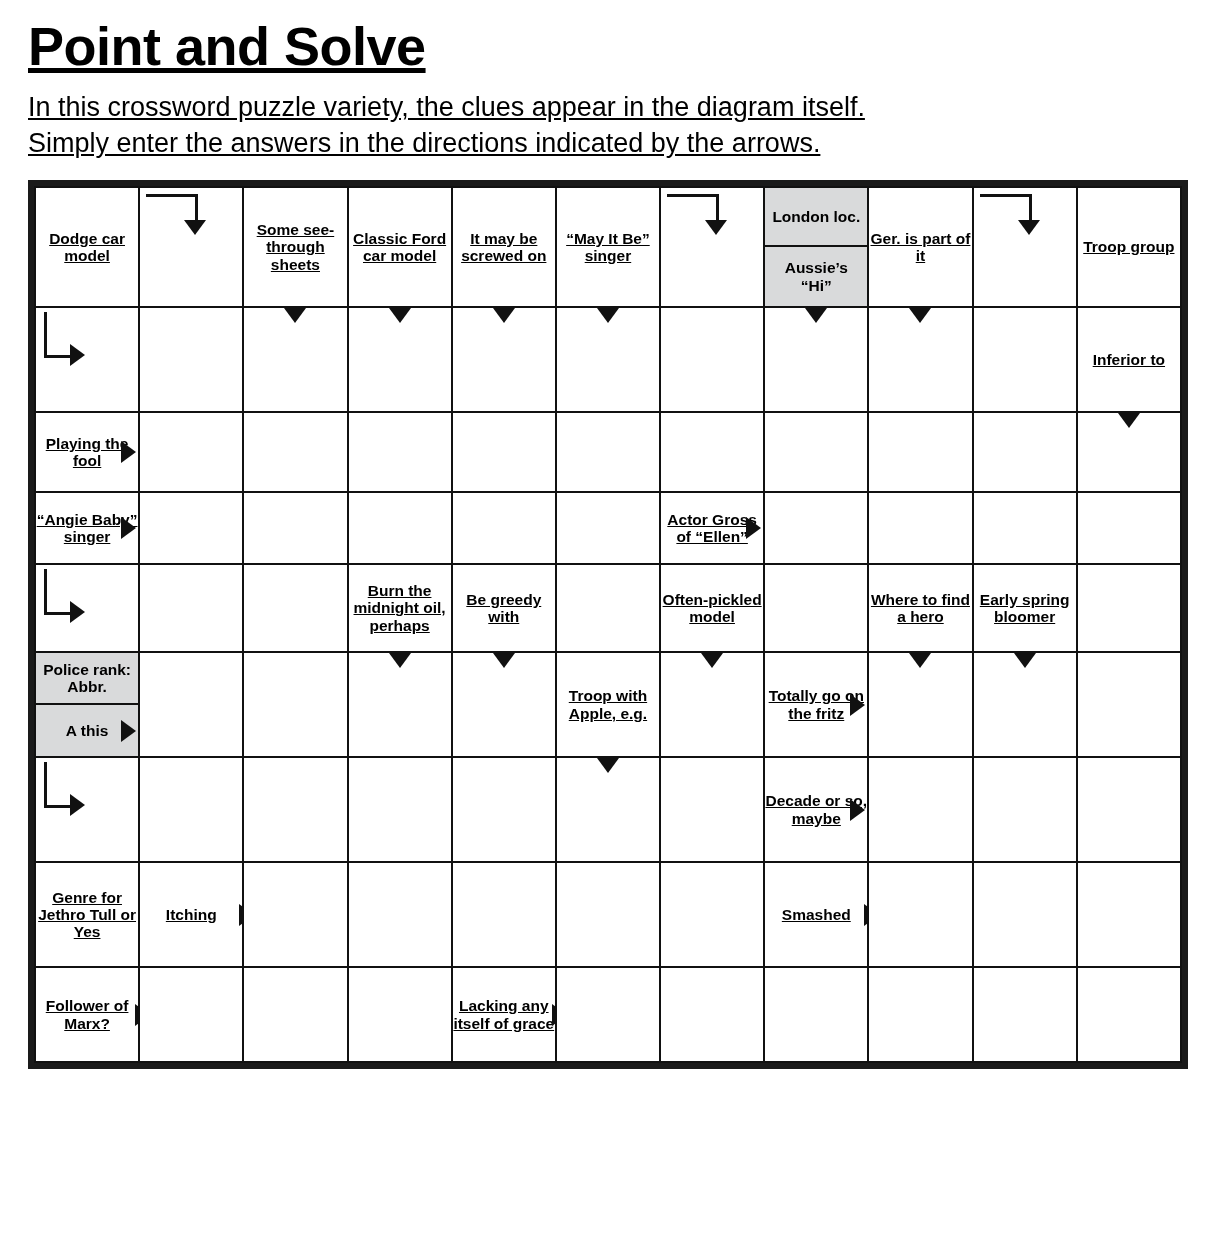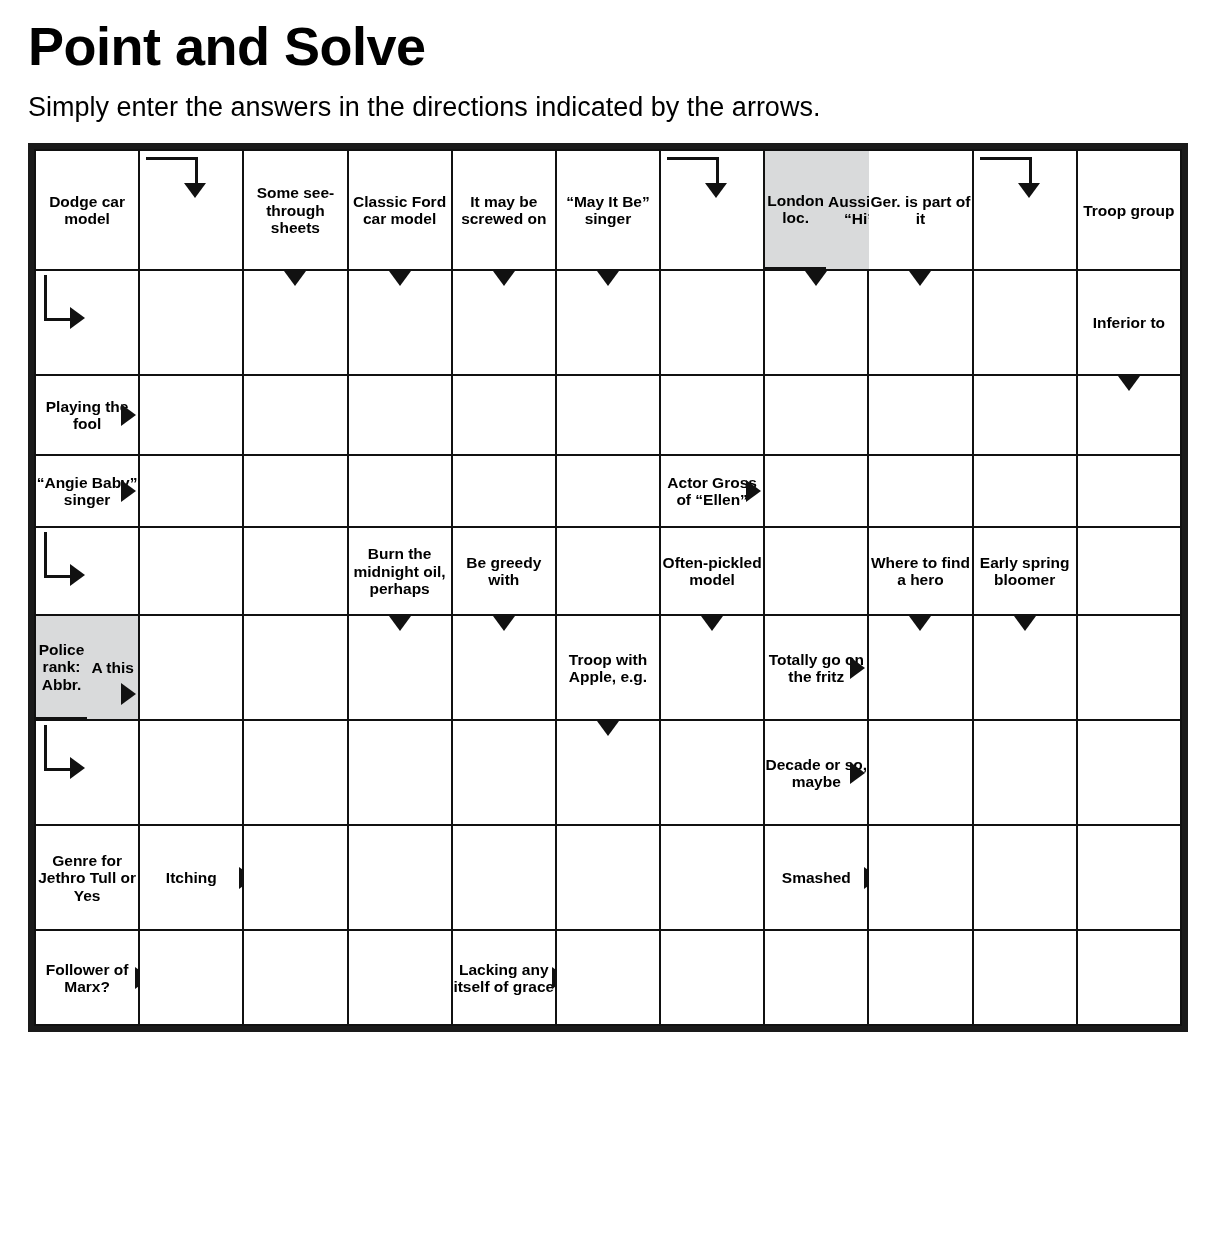"Point and Solve" #page { text-decoration: none -> underline }
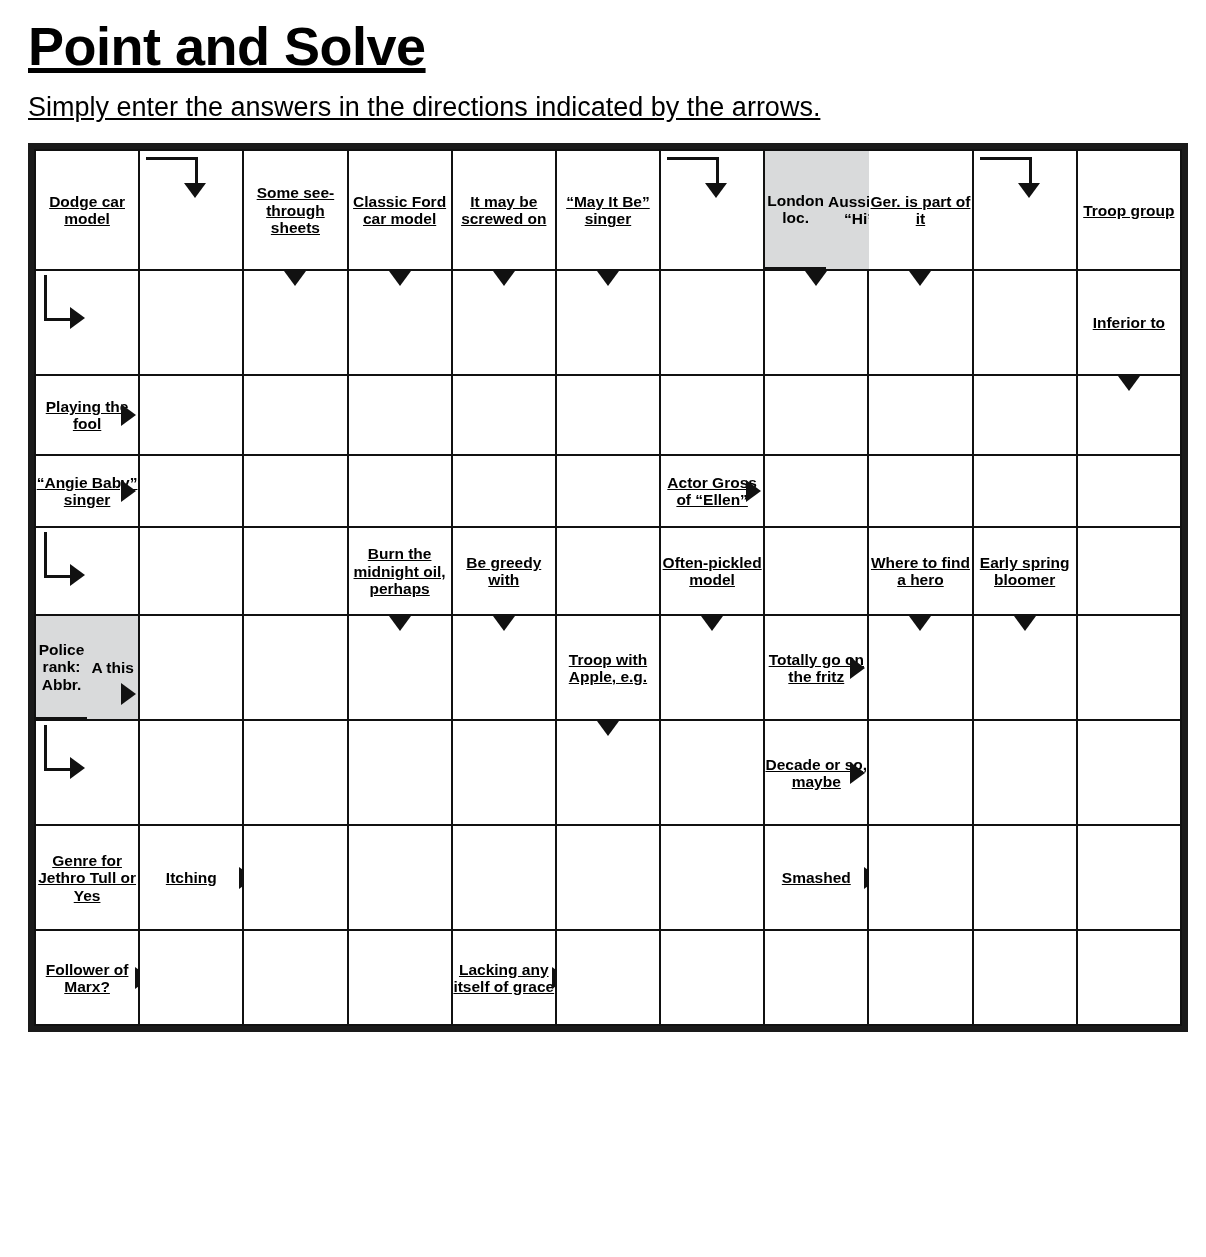"In this crossword puzzle variety," div { html: none -> <div>In this crossword puzzle variety, the clues appear in the diagram itself.</div> }
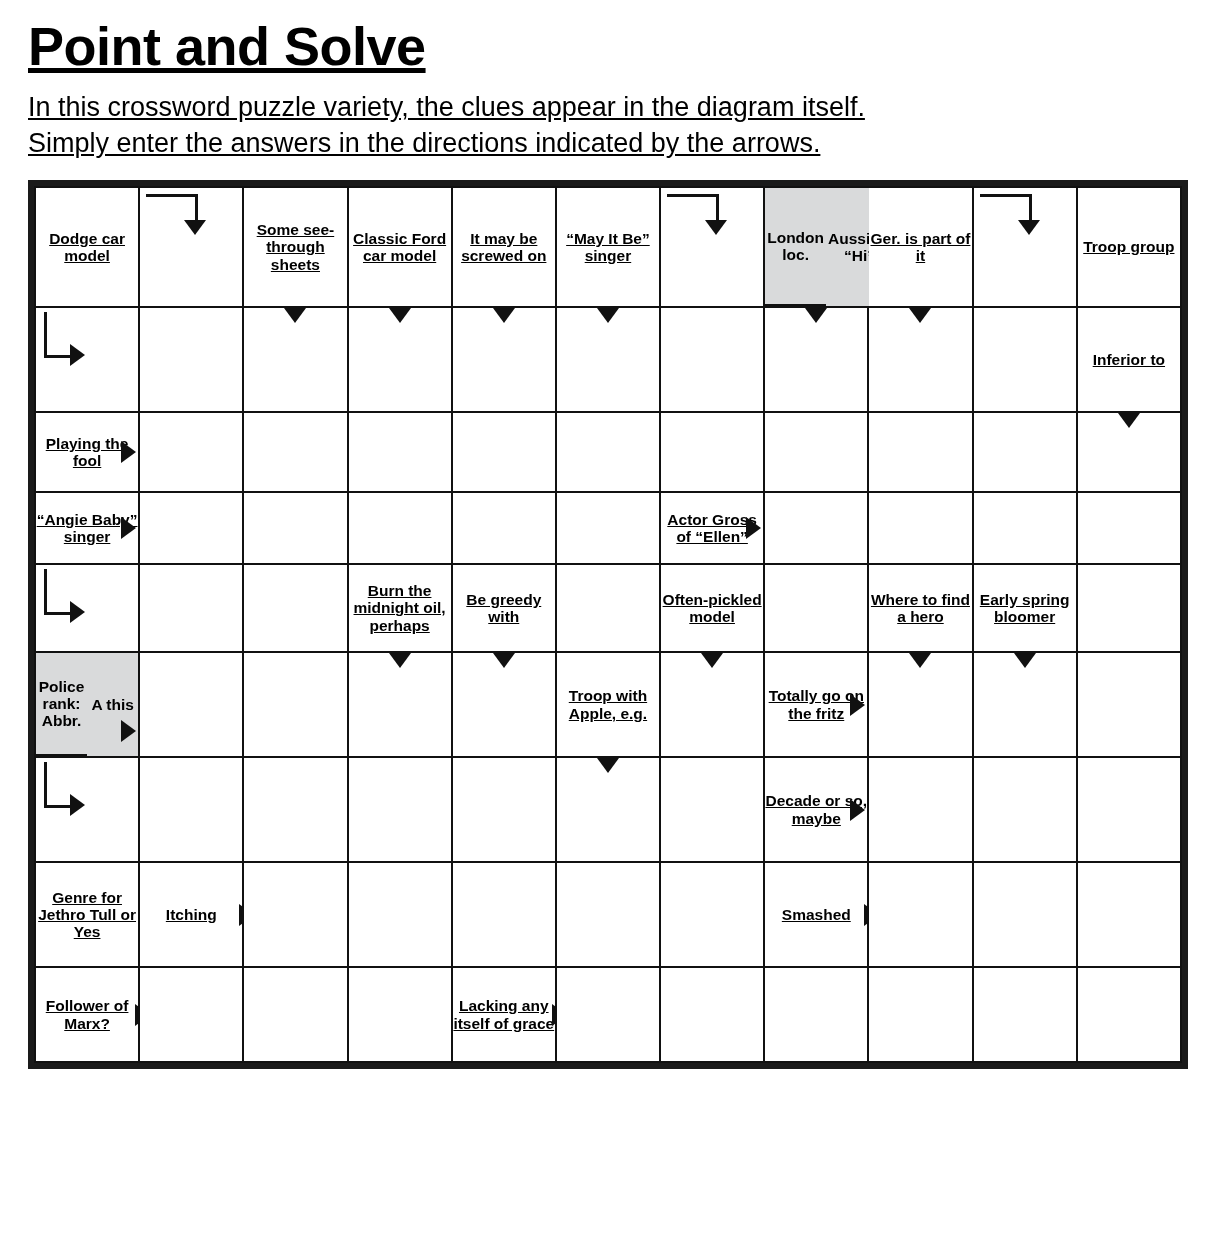"London loc." .split { flex-direction: none -> column }
